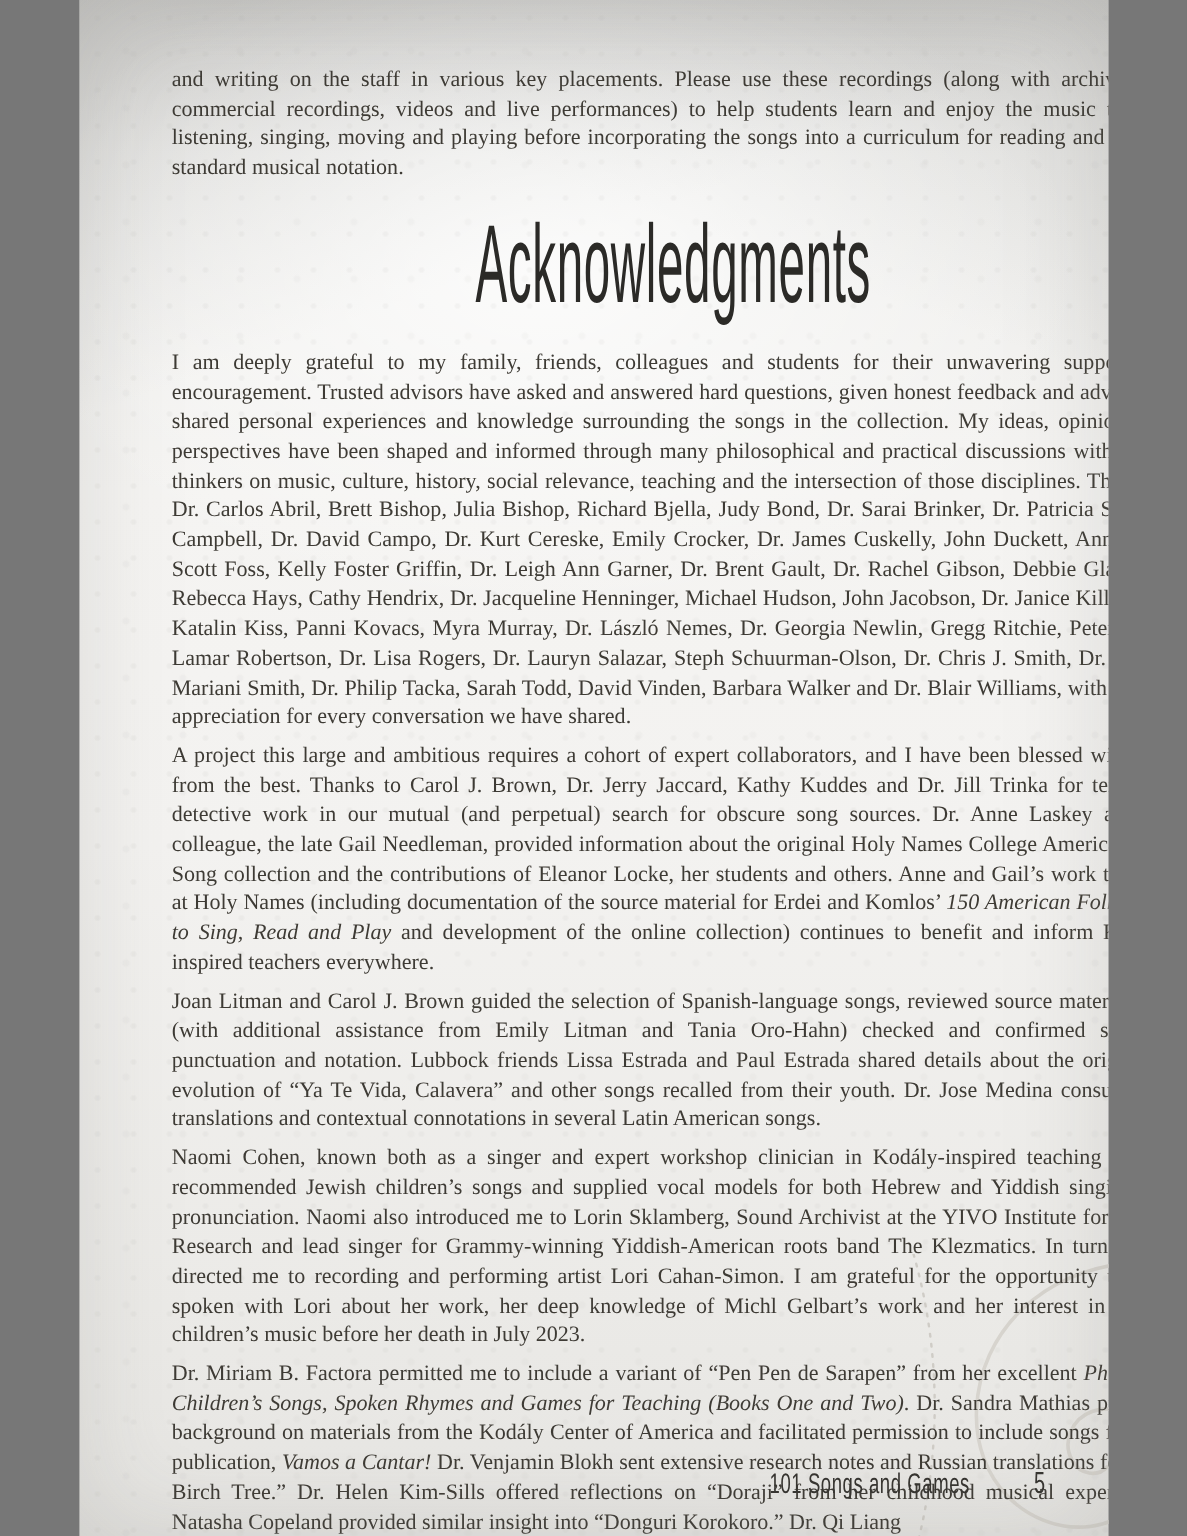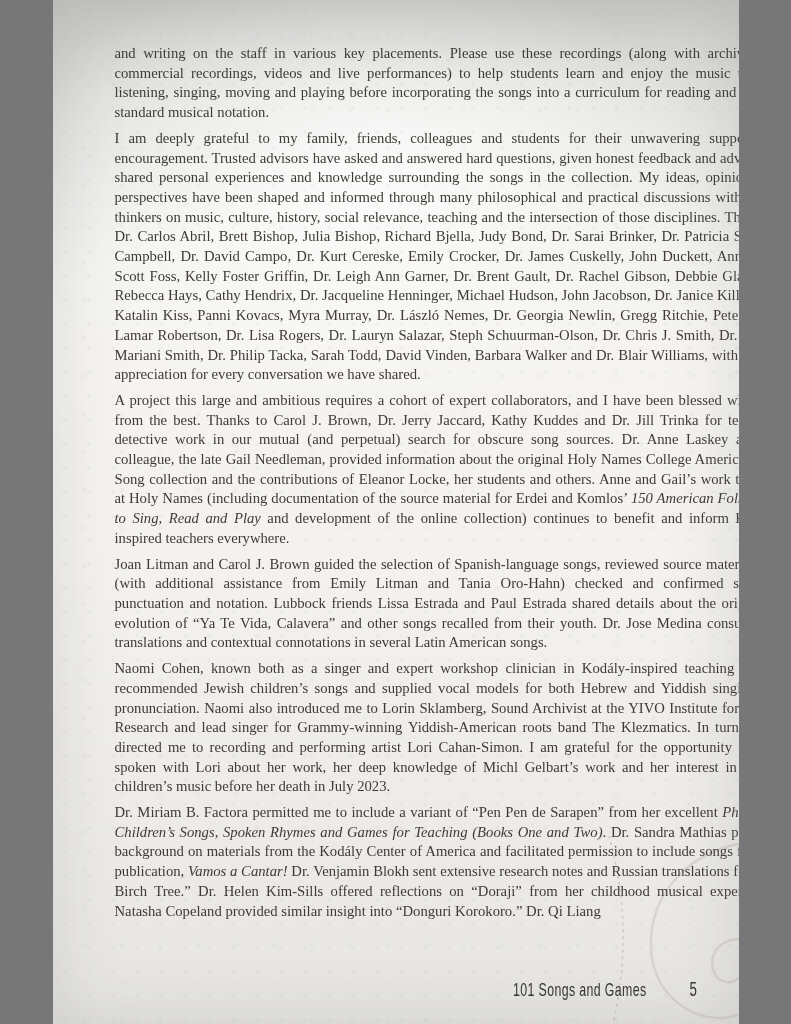"Acknowledgments" div.title-wrap { html: none -> <div> <span>Acknowledgments</span> </div> }
